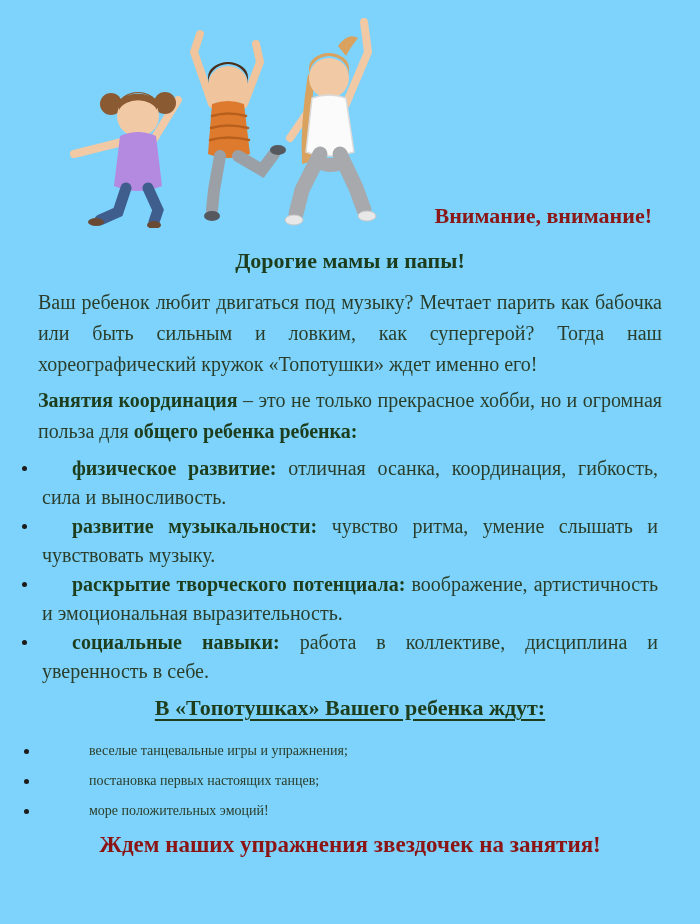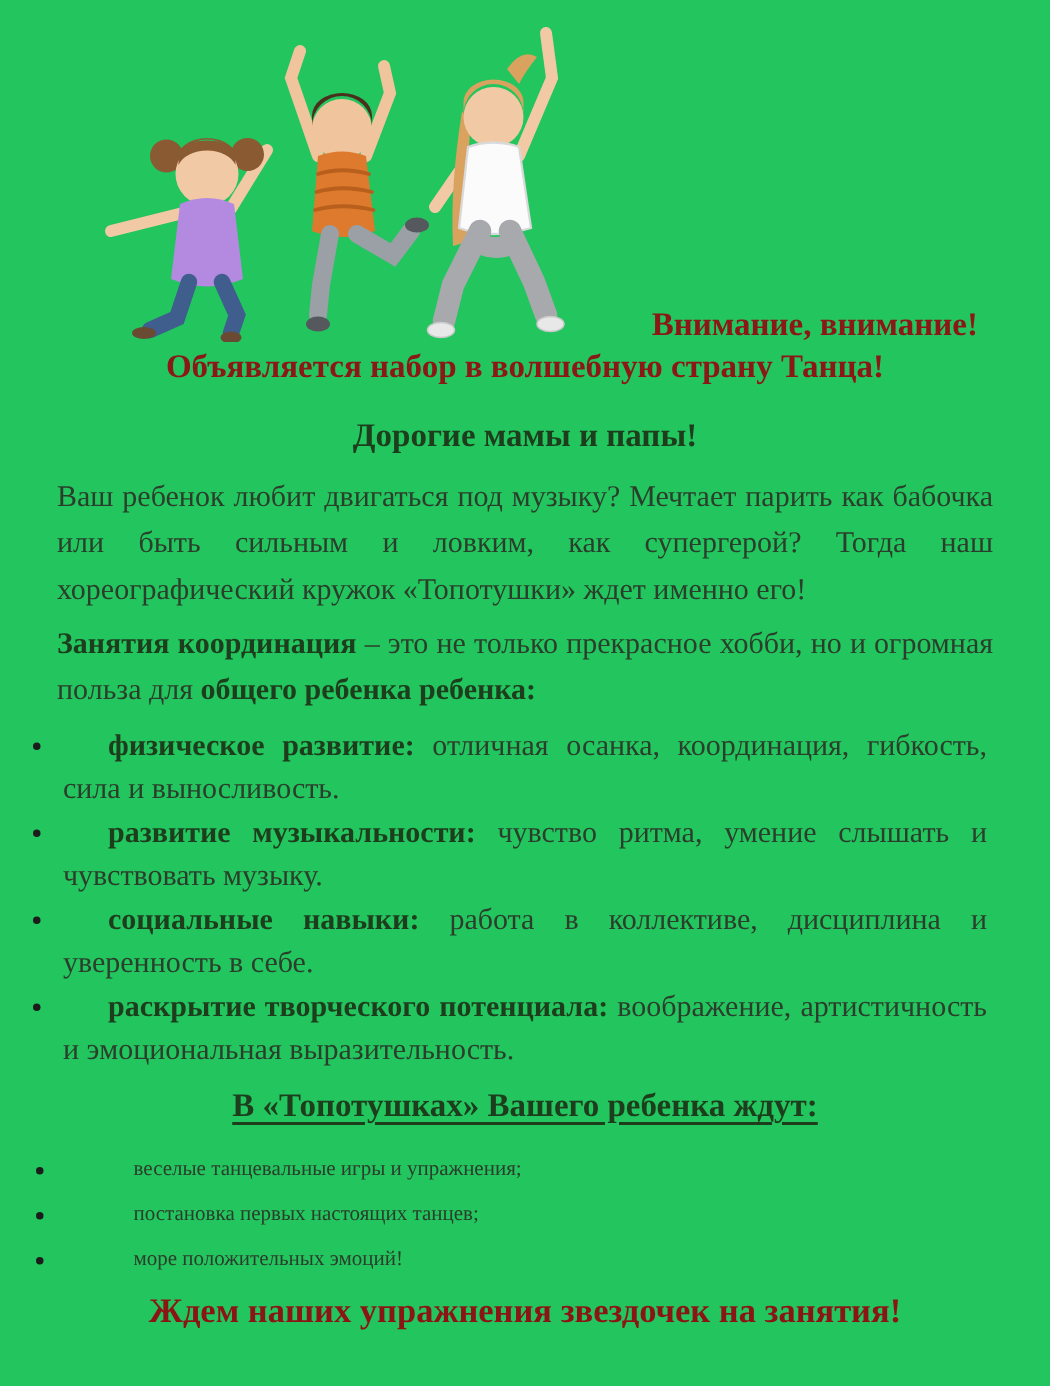"Внимание, внимание!" .page { background: #22c55e -> #7dd3fc }
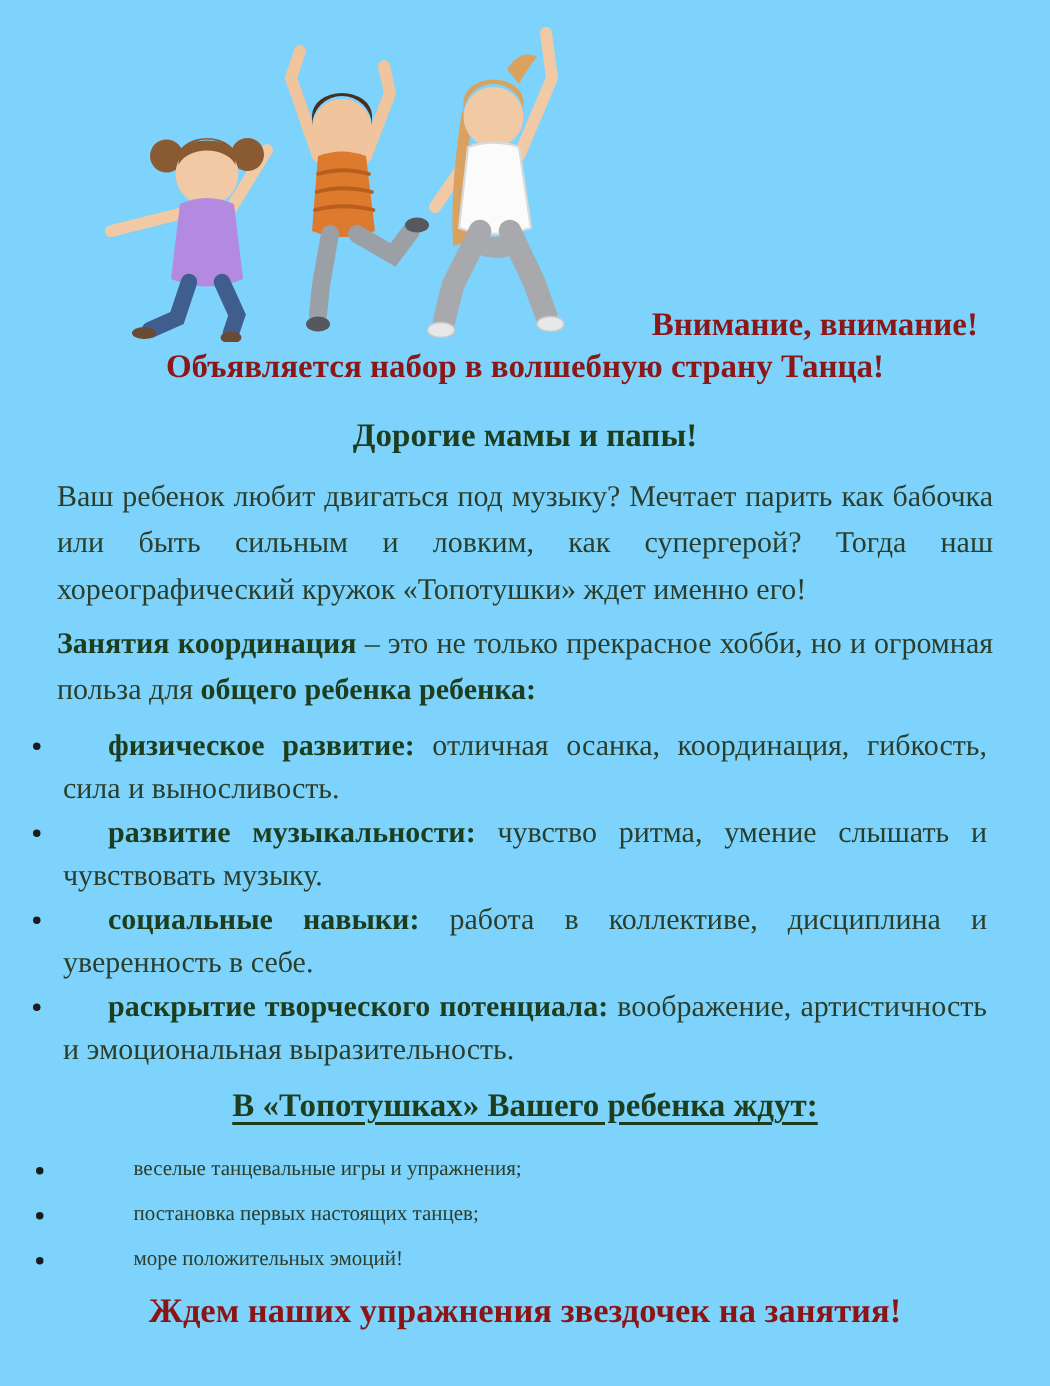"Объявляется набор в волшебную страну" div.announce-line { html: <div>Объявляется набор в волшебную страну Танца!</div> -> none }
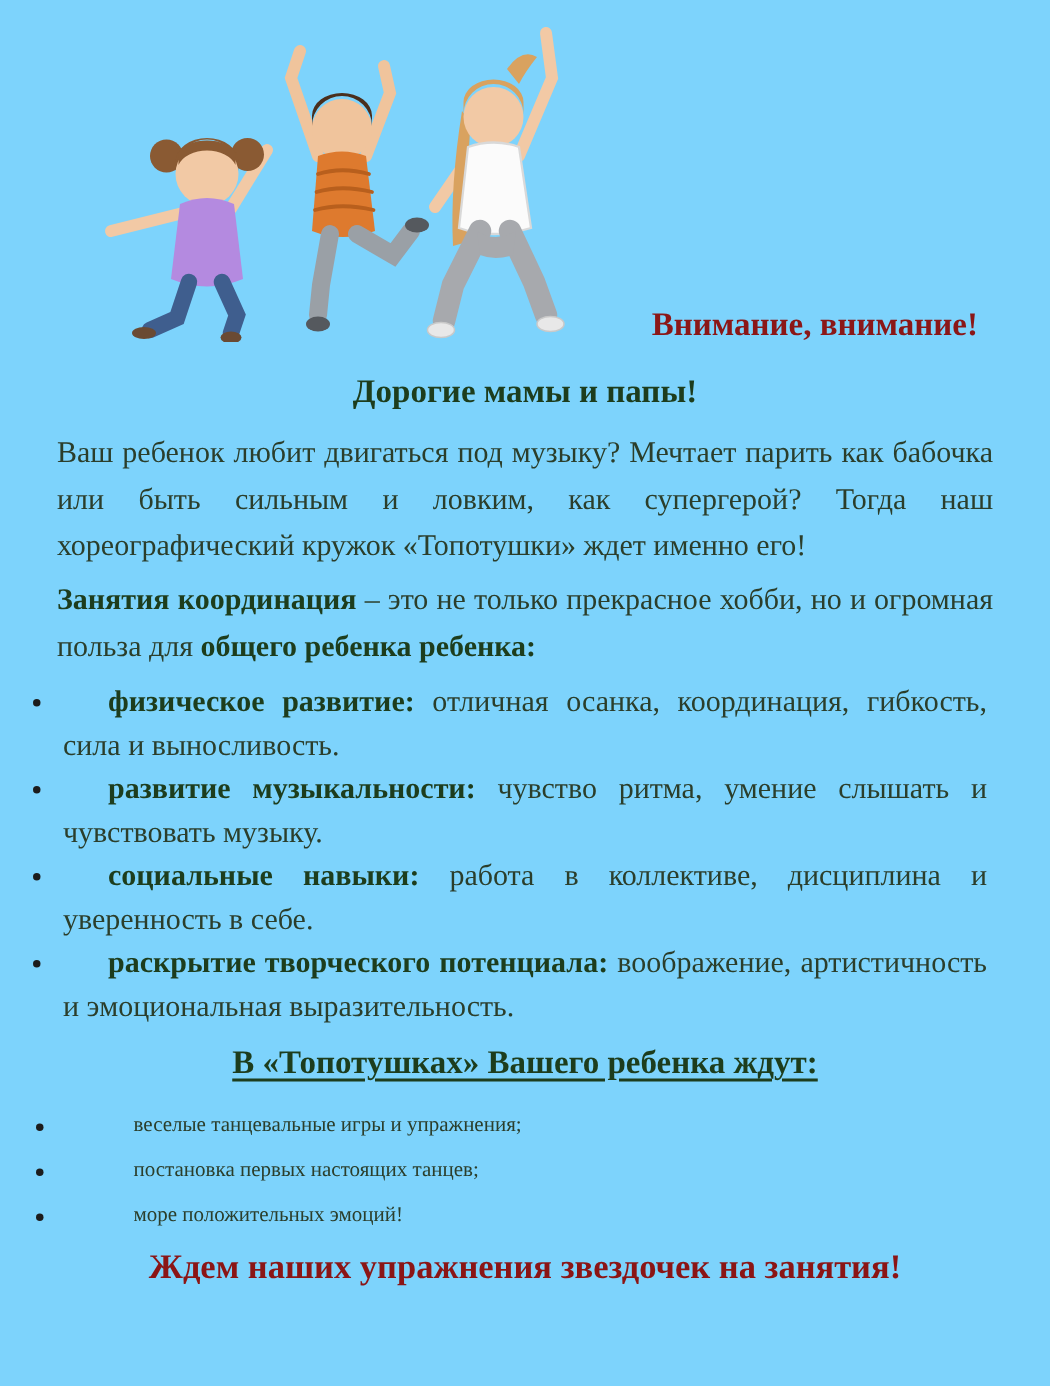"социальные навыки: работа в коллективе," li { order: before "раскрытие творческого потенциала:" -> after "раскрытие творческого потенциала:" }
